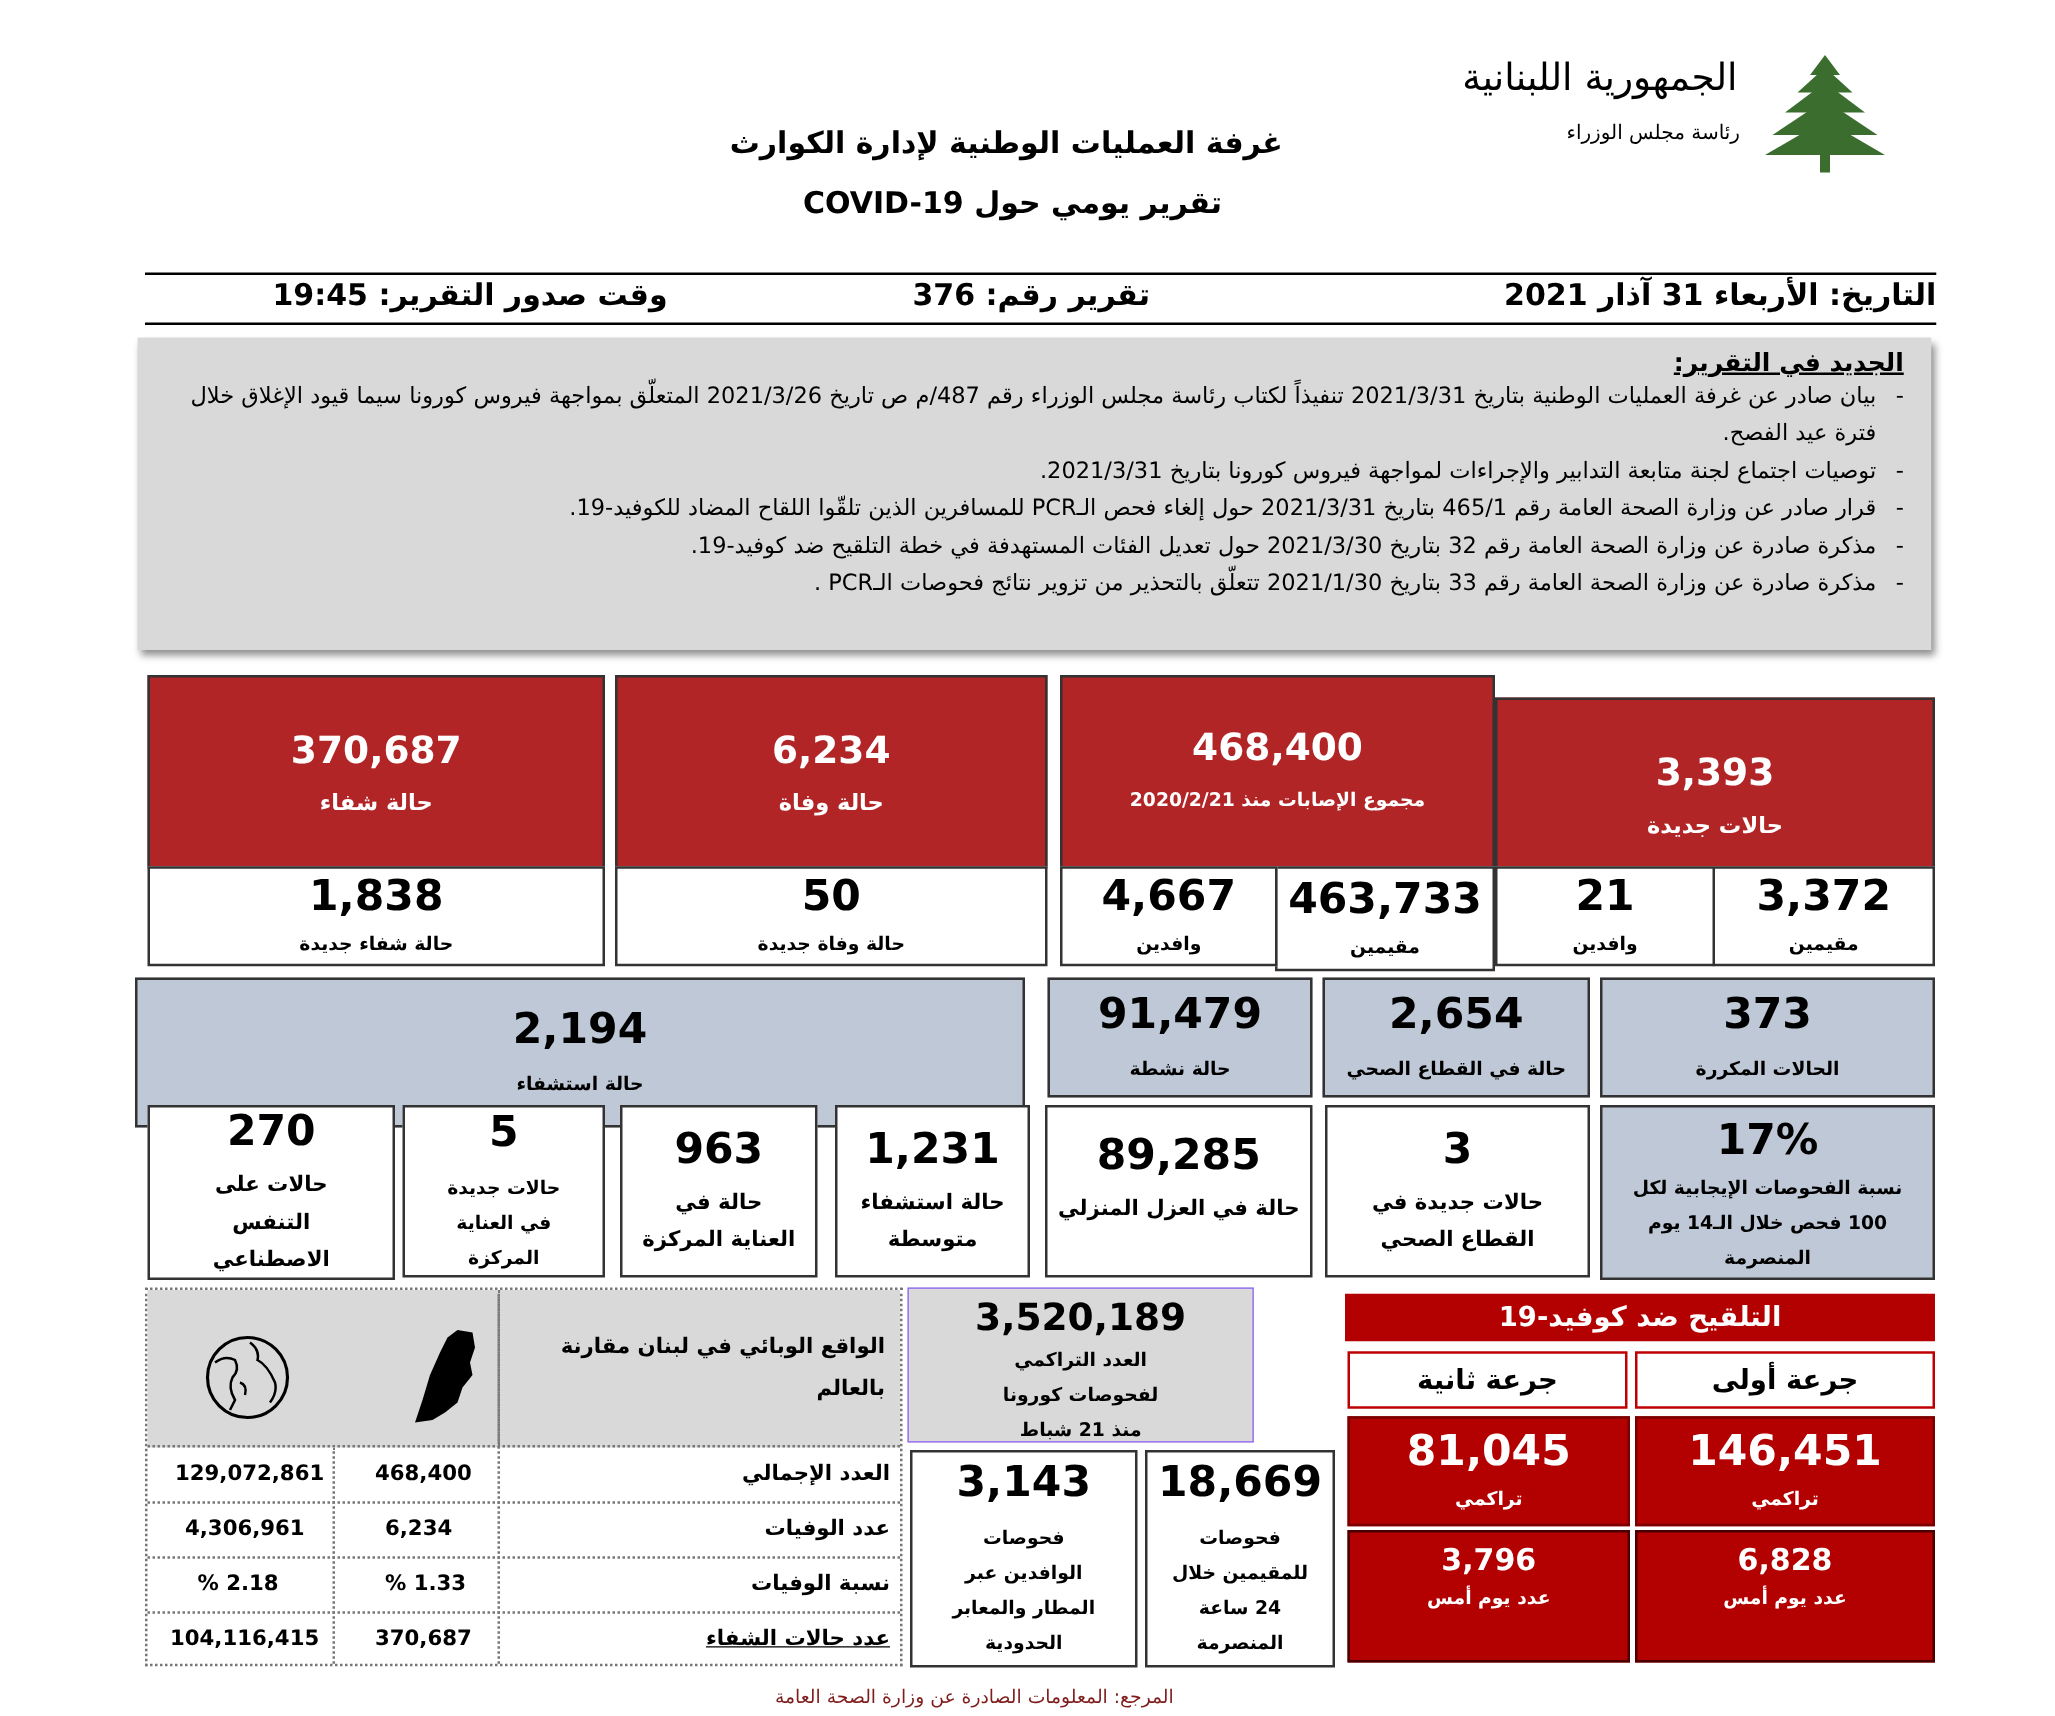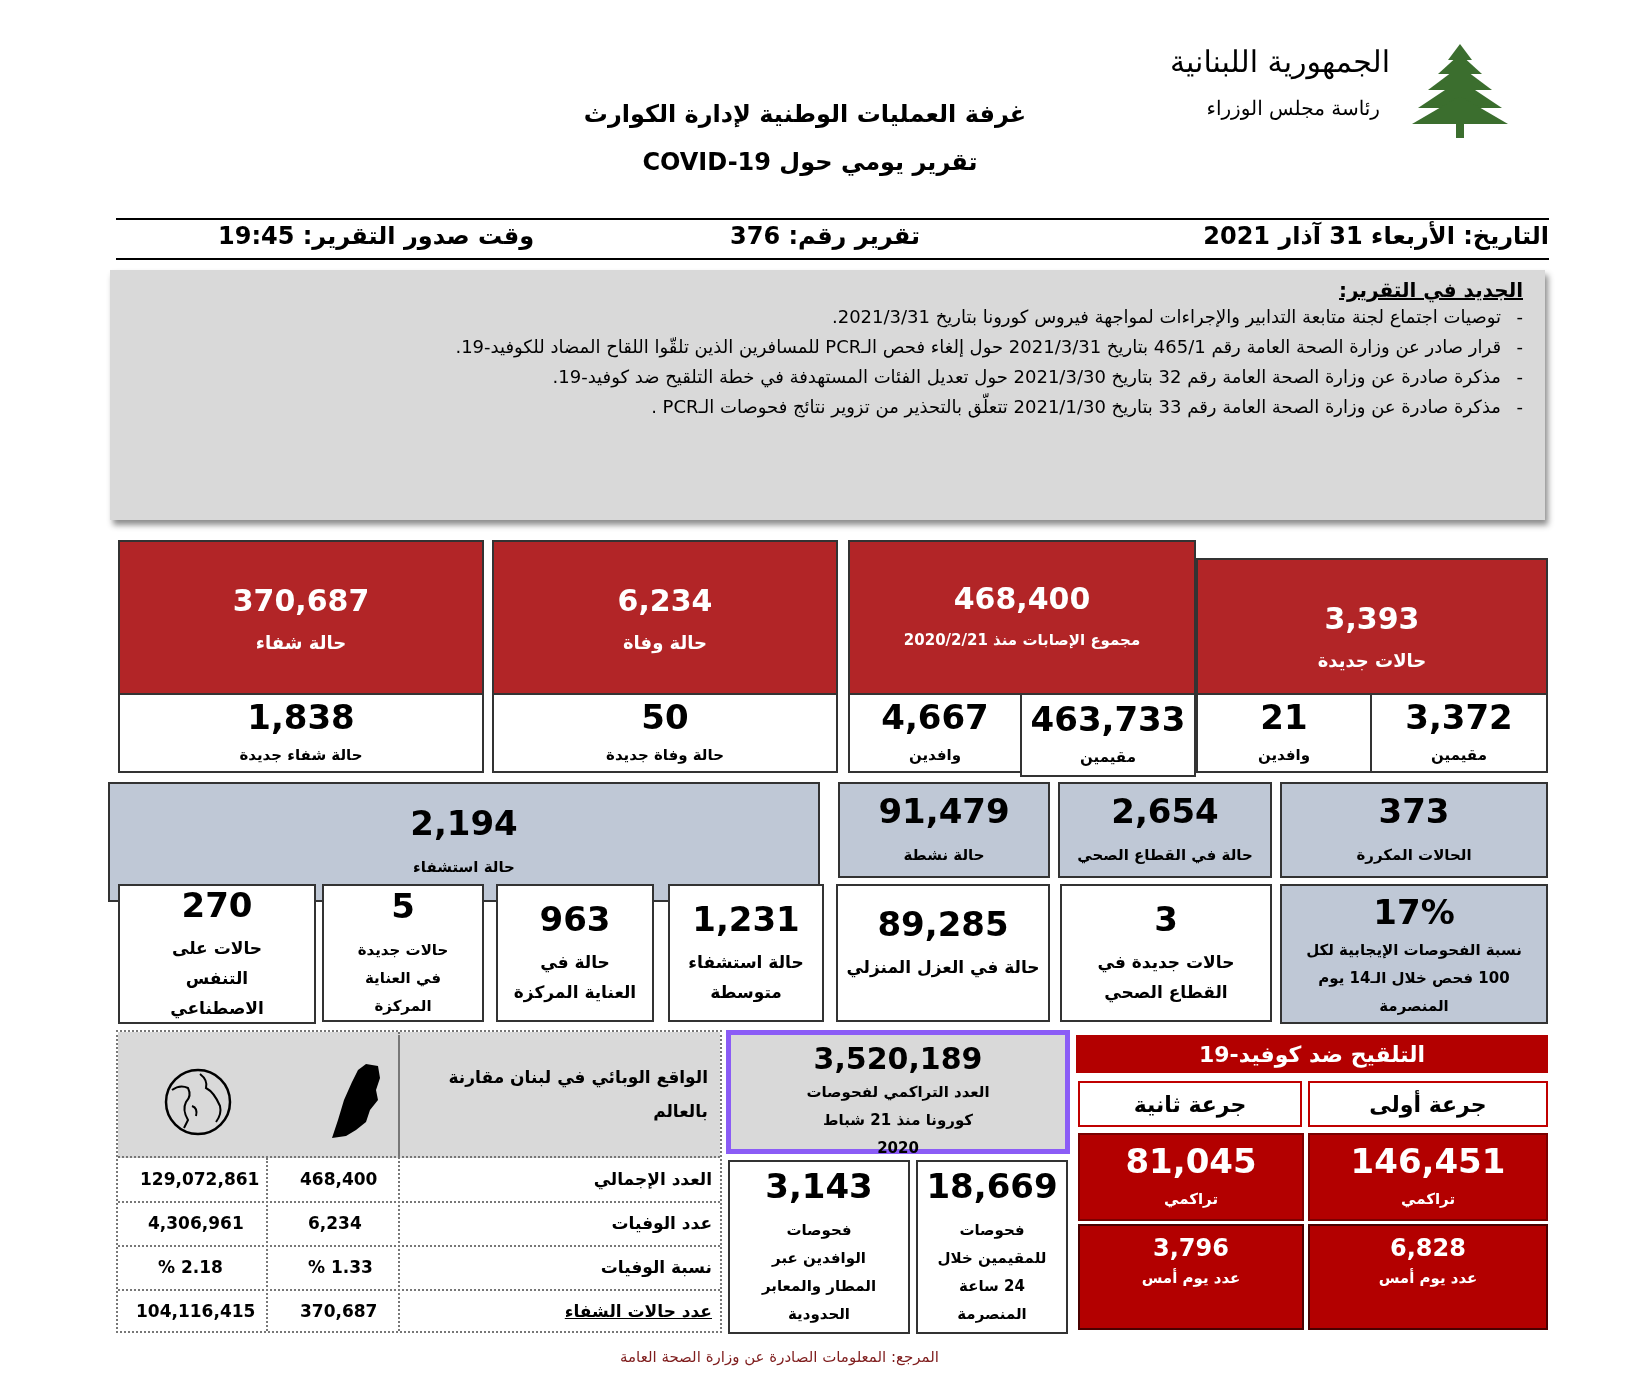"رئاسة مجلس الوزراء" .logo-text2 { font-size: 20px -> 16px; right: 130px -> 118px }
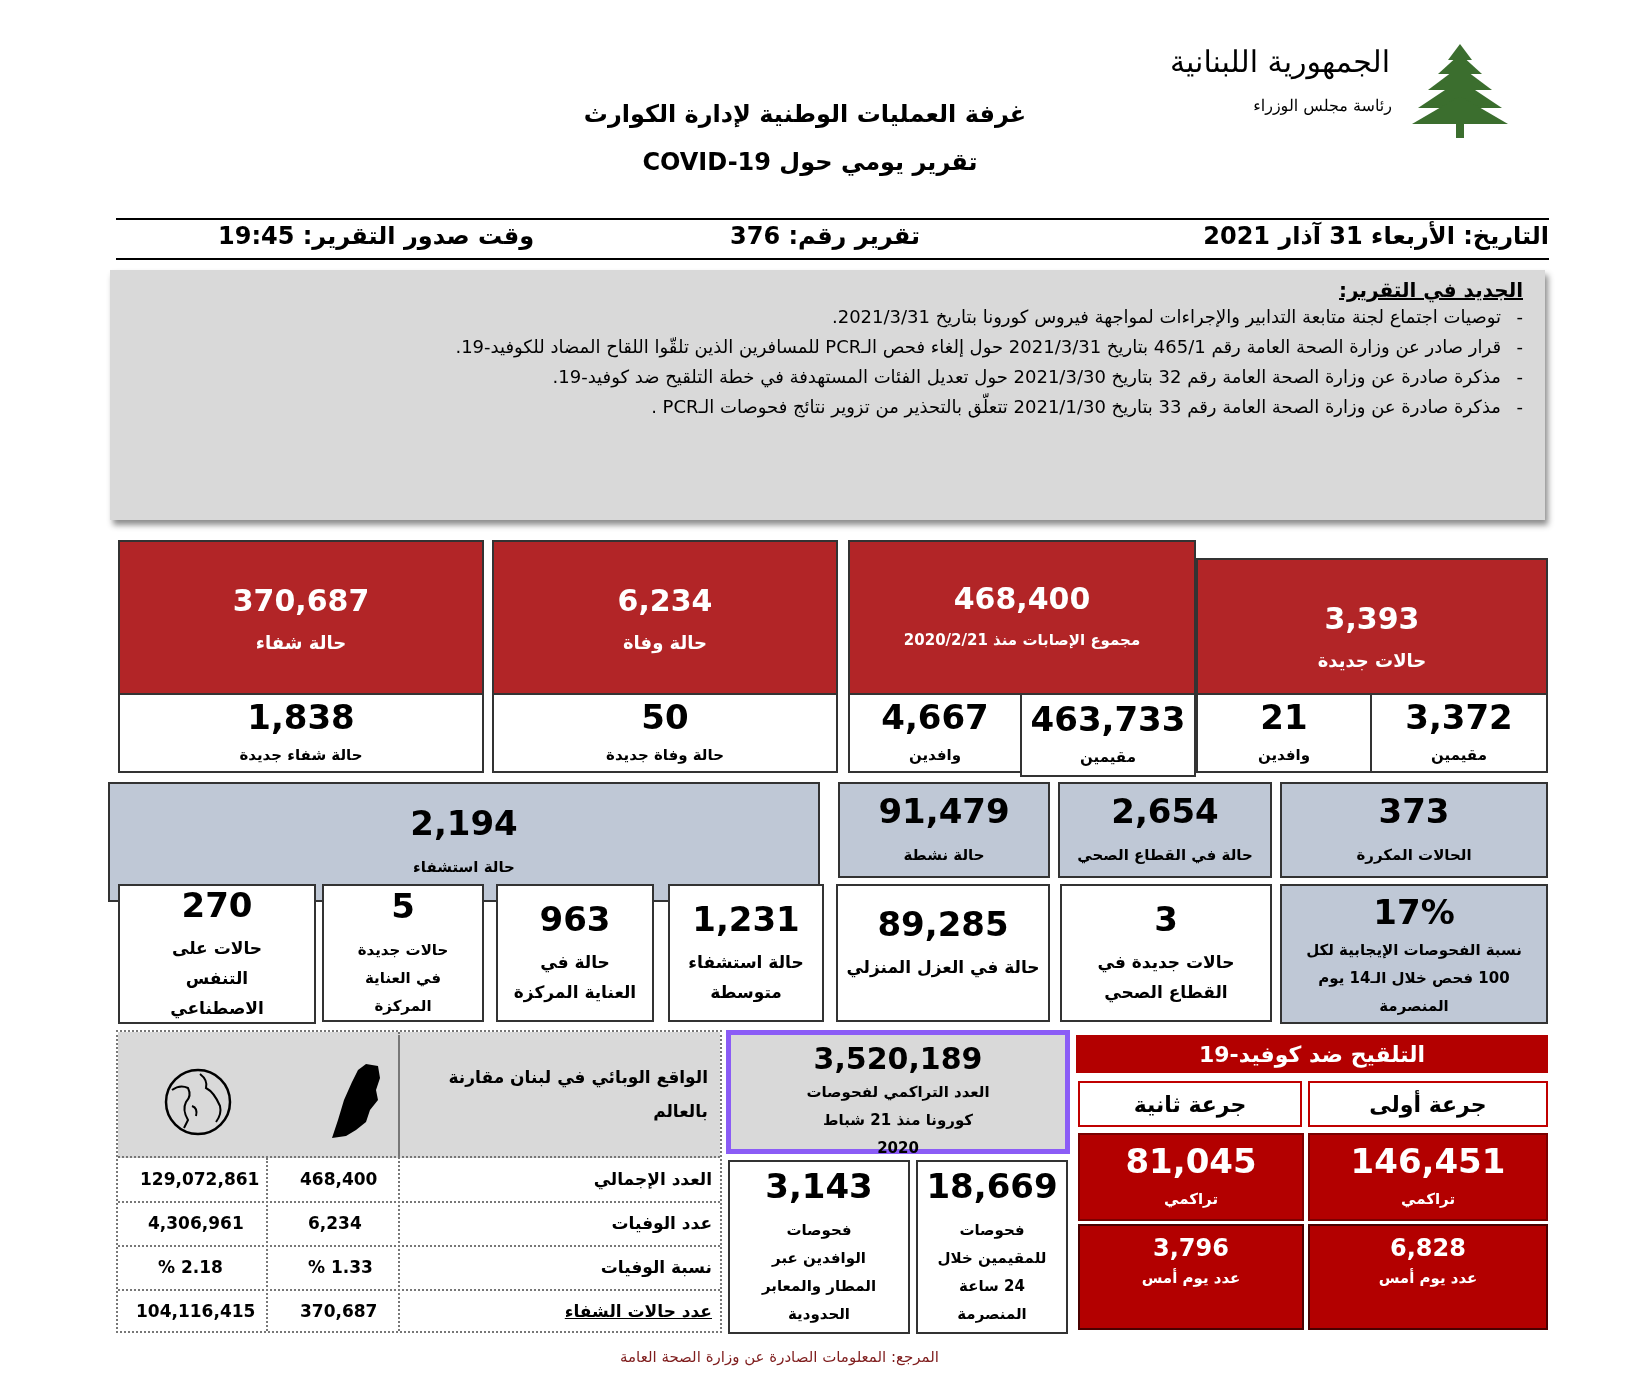"بيان صادر عن غرفة العمليات" li { html: none -> <li>بيان صادر عن غرفة العمليات الوطنية بتاريخ 2021/3/31 تنفيذاً لكتاب رئاسة مجلس الوزراء رقم 487/م ص تاريخ 2021/3/26 المتعلّق بمواجهة فيروس كورونا سيما قيود الإغلاق خلال فترة عيد الفصح.</li> }
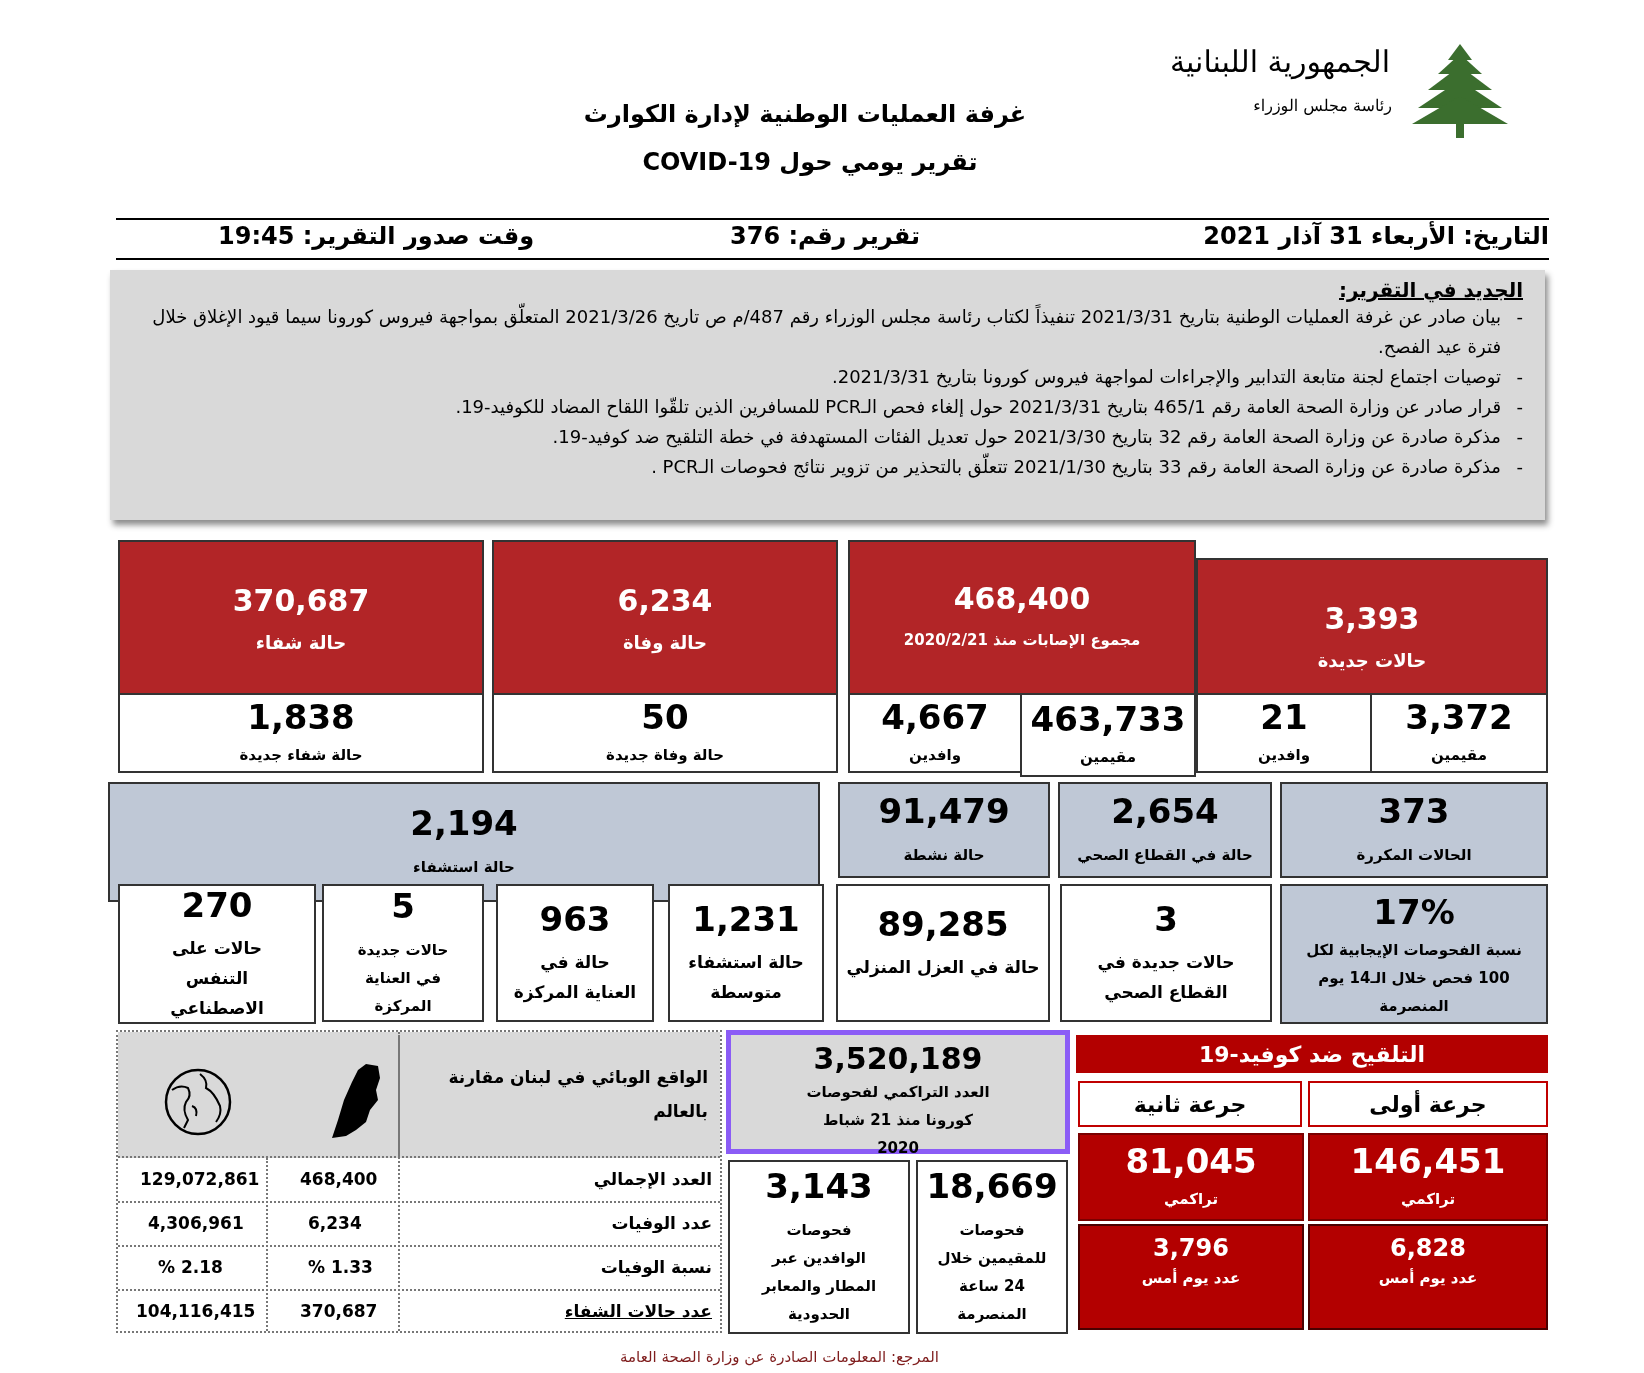"3,520,189" div.box { border: 5px solid #8b5cf6 -> 1px solid #8b5cf6; width: 344px -> 277px }
